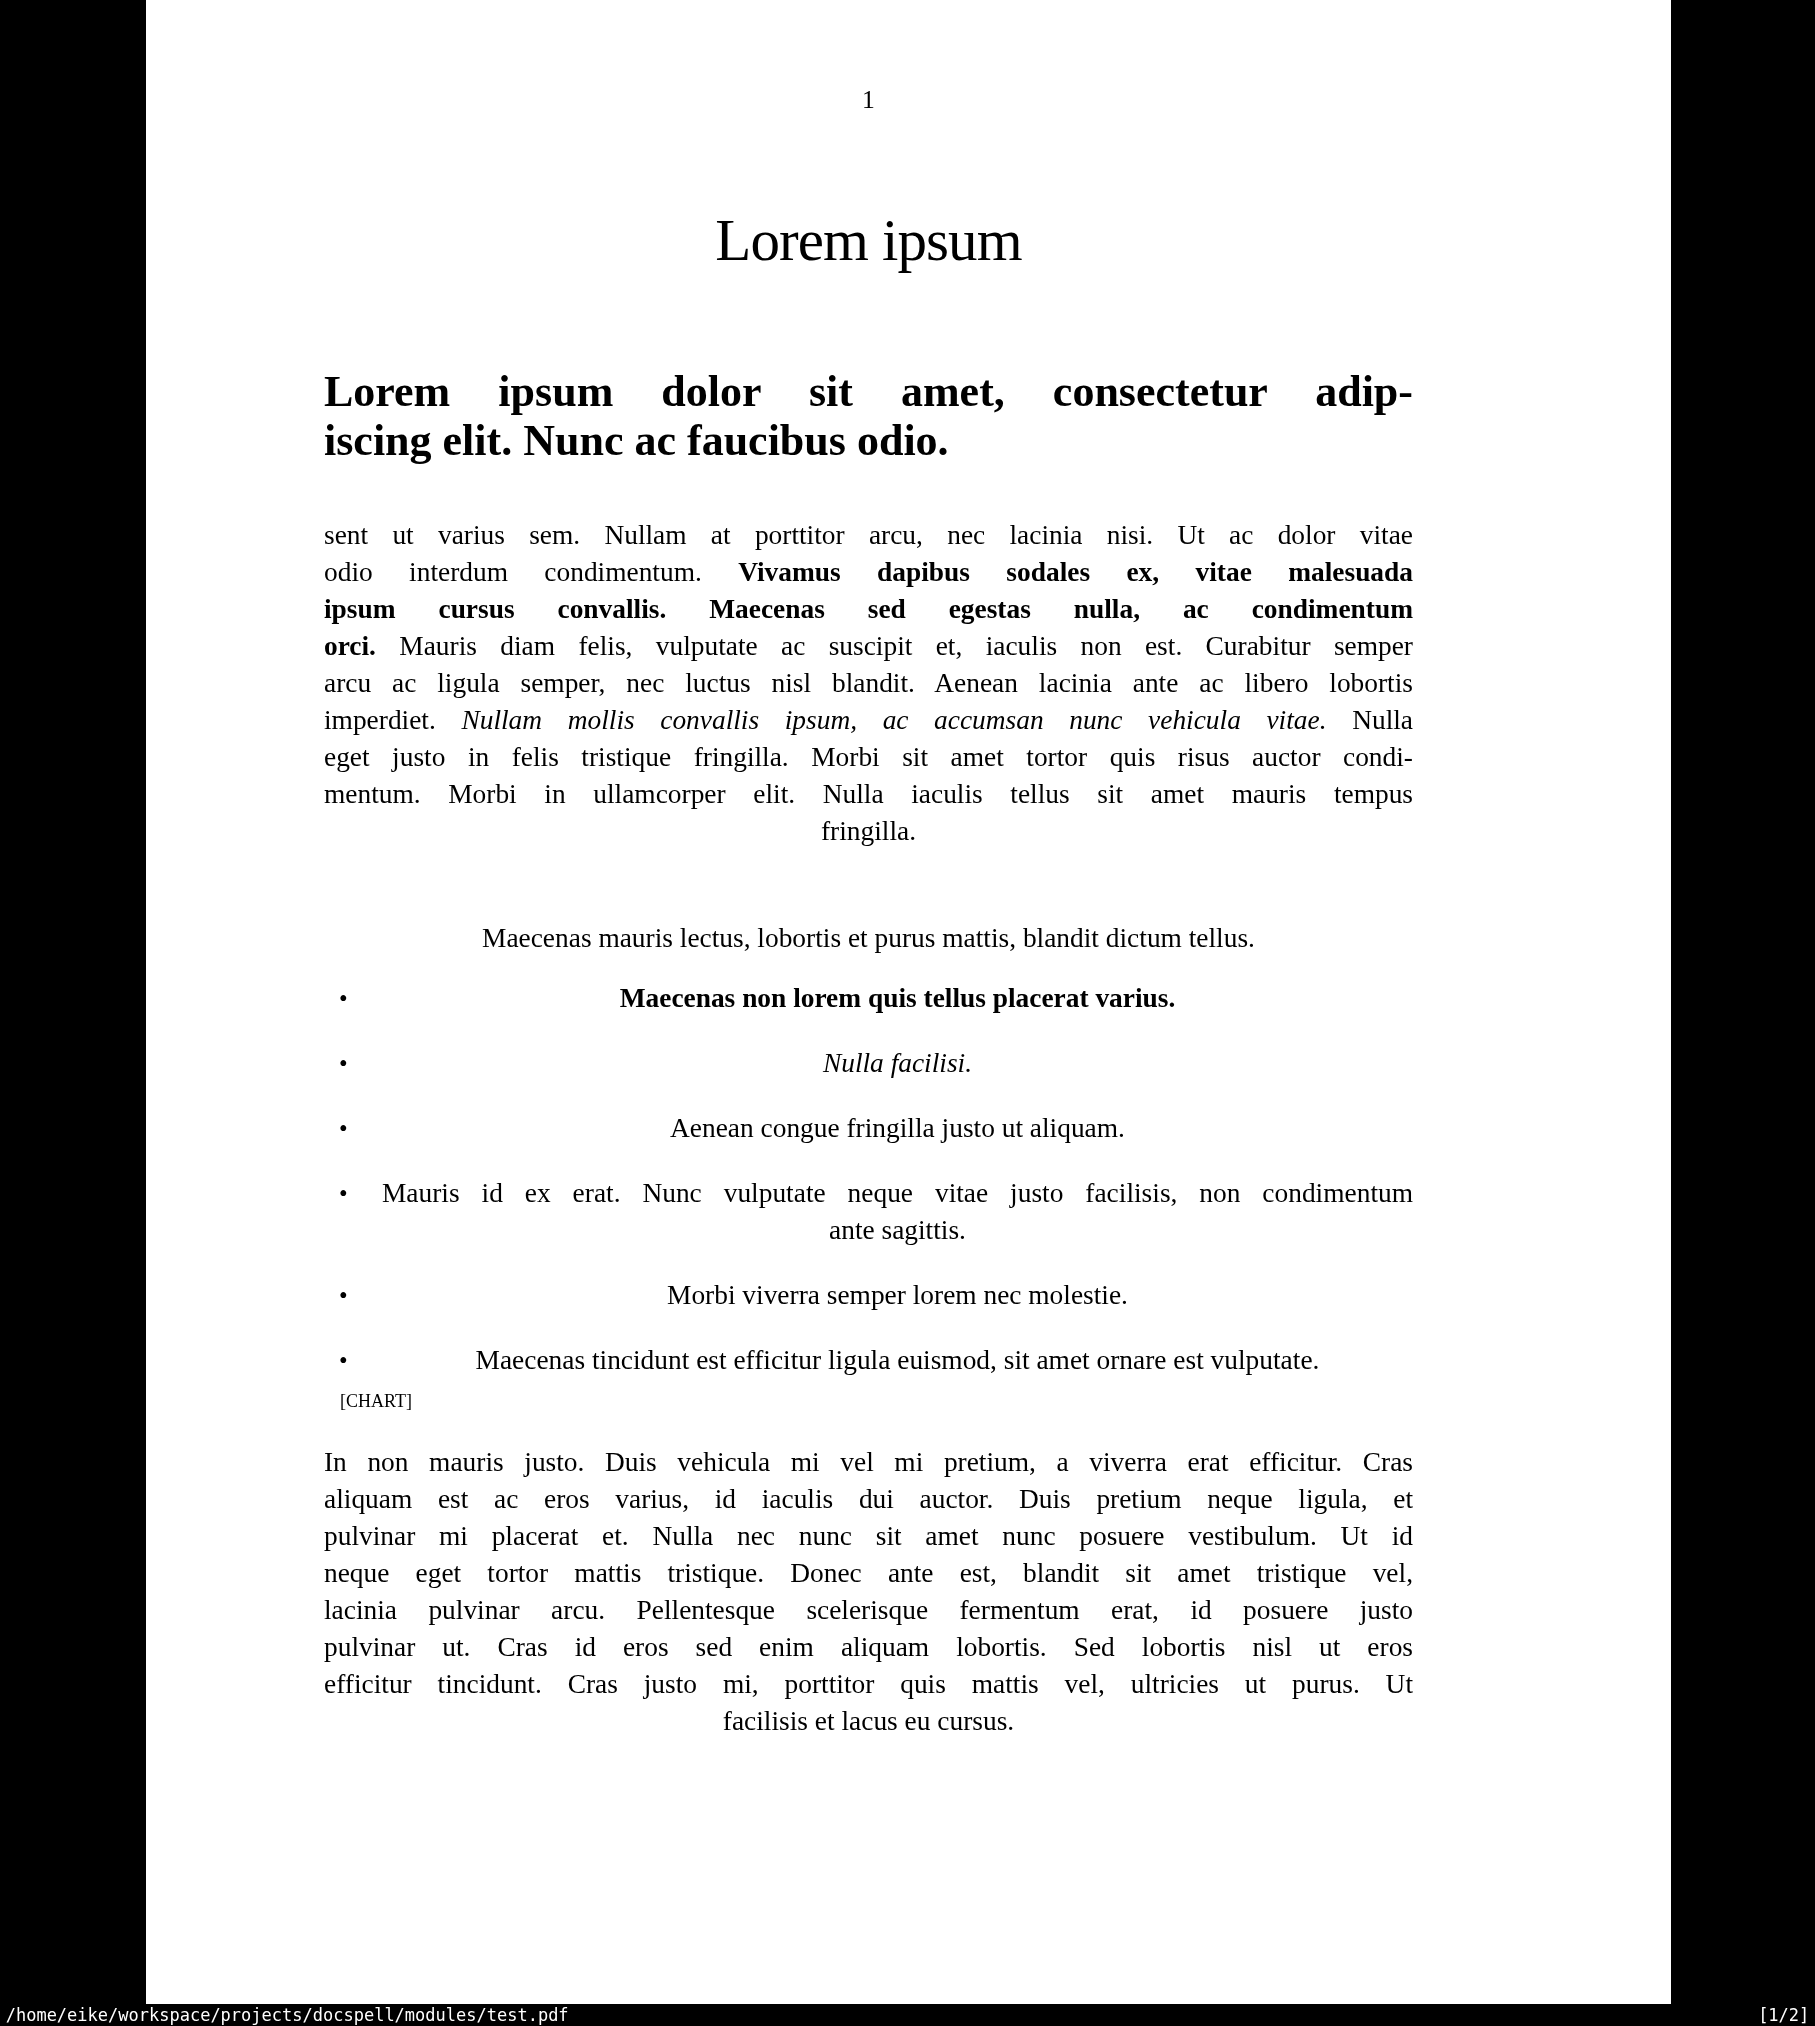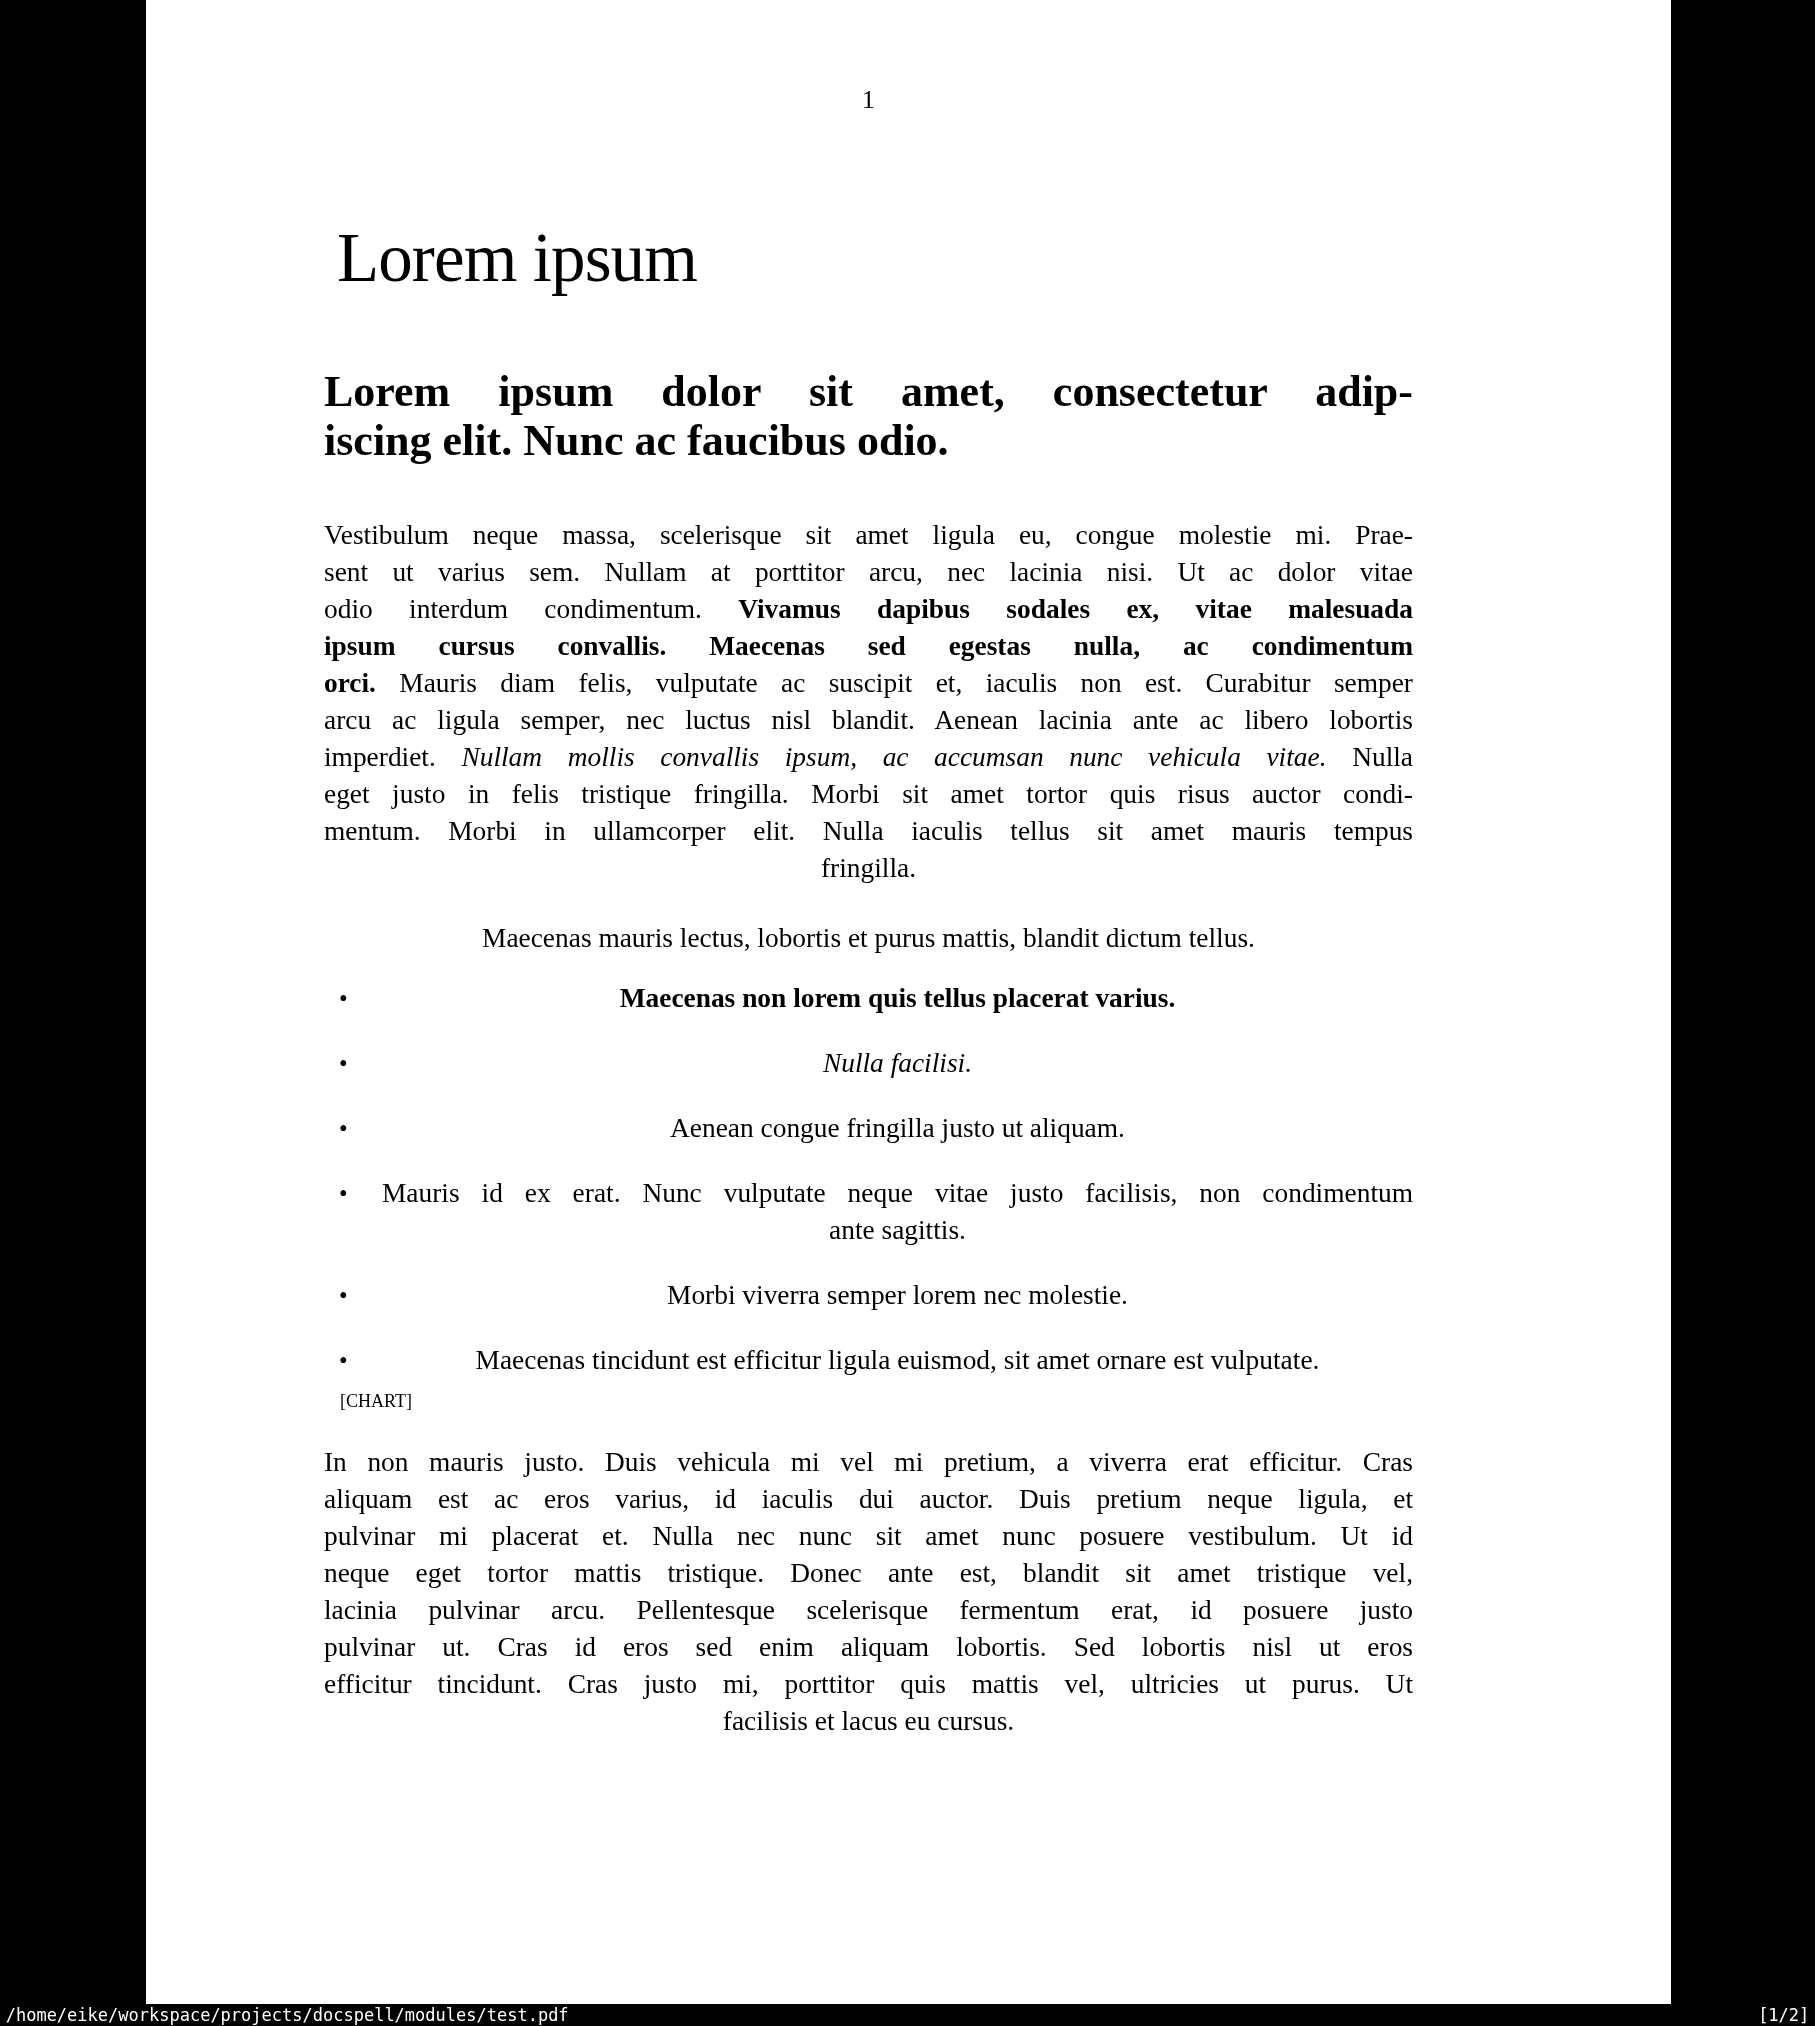"Lorem ipsum" .title { font-size: 69px -> 59px; margin: 13px -> 0; text-align: none -> center }
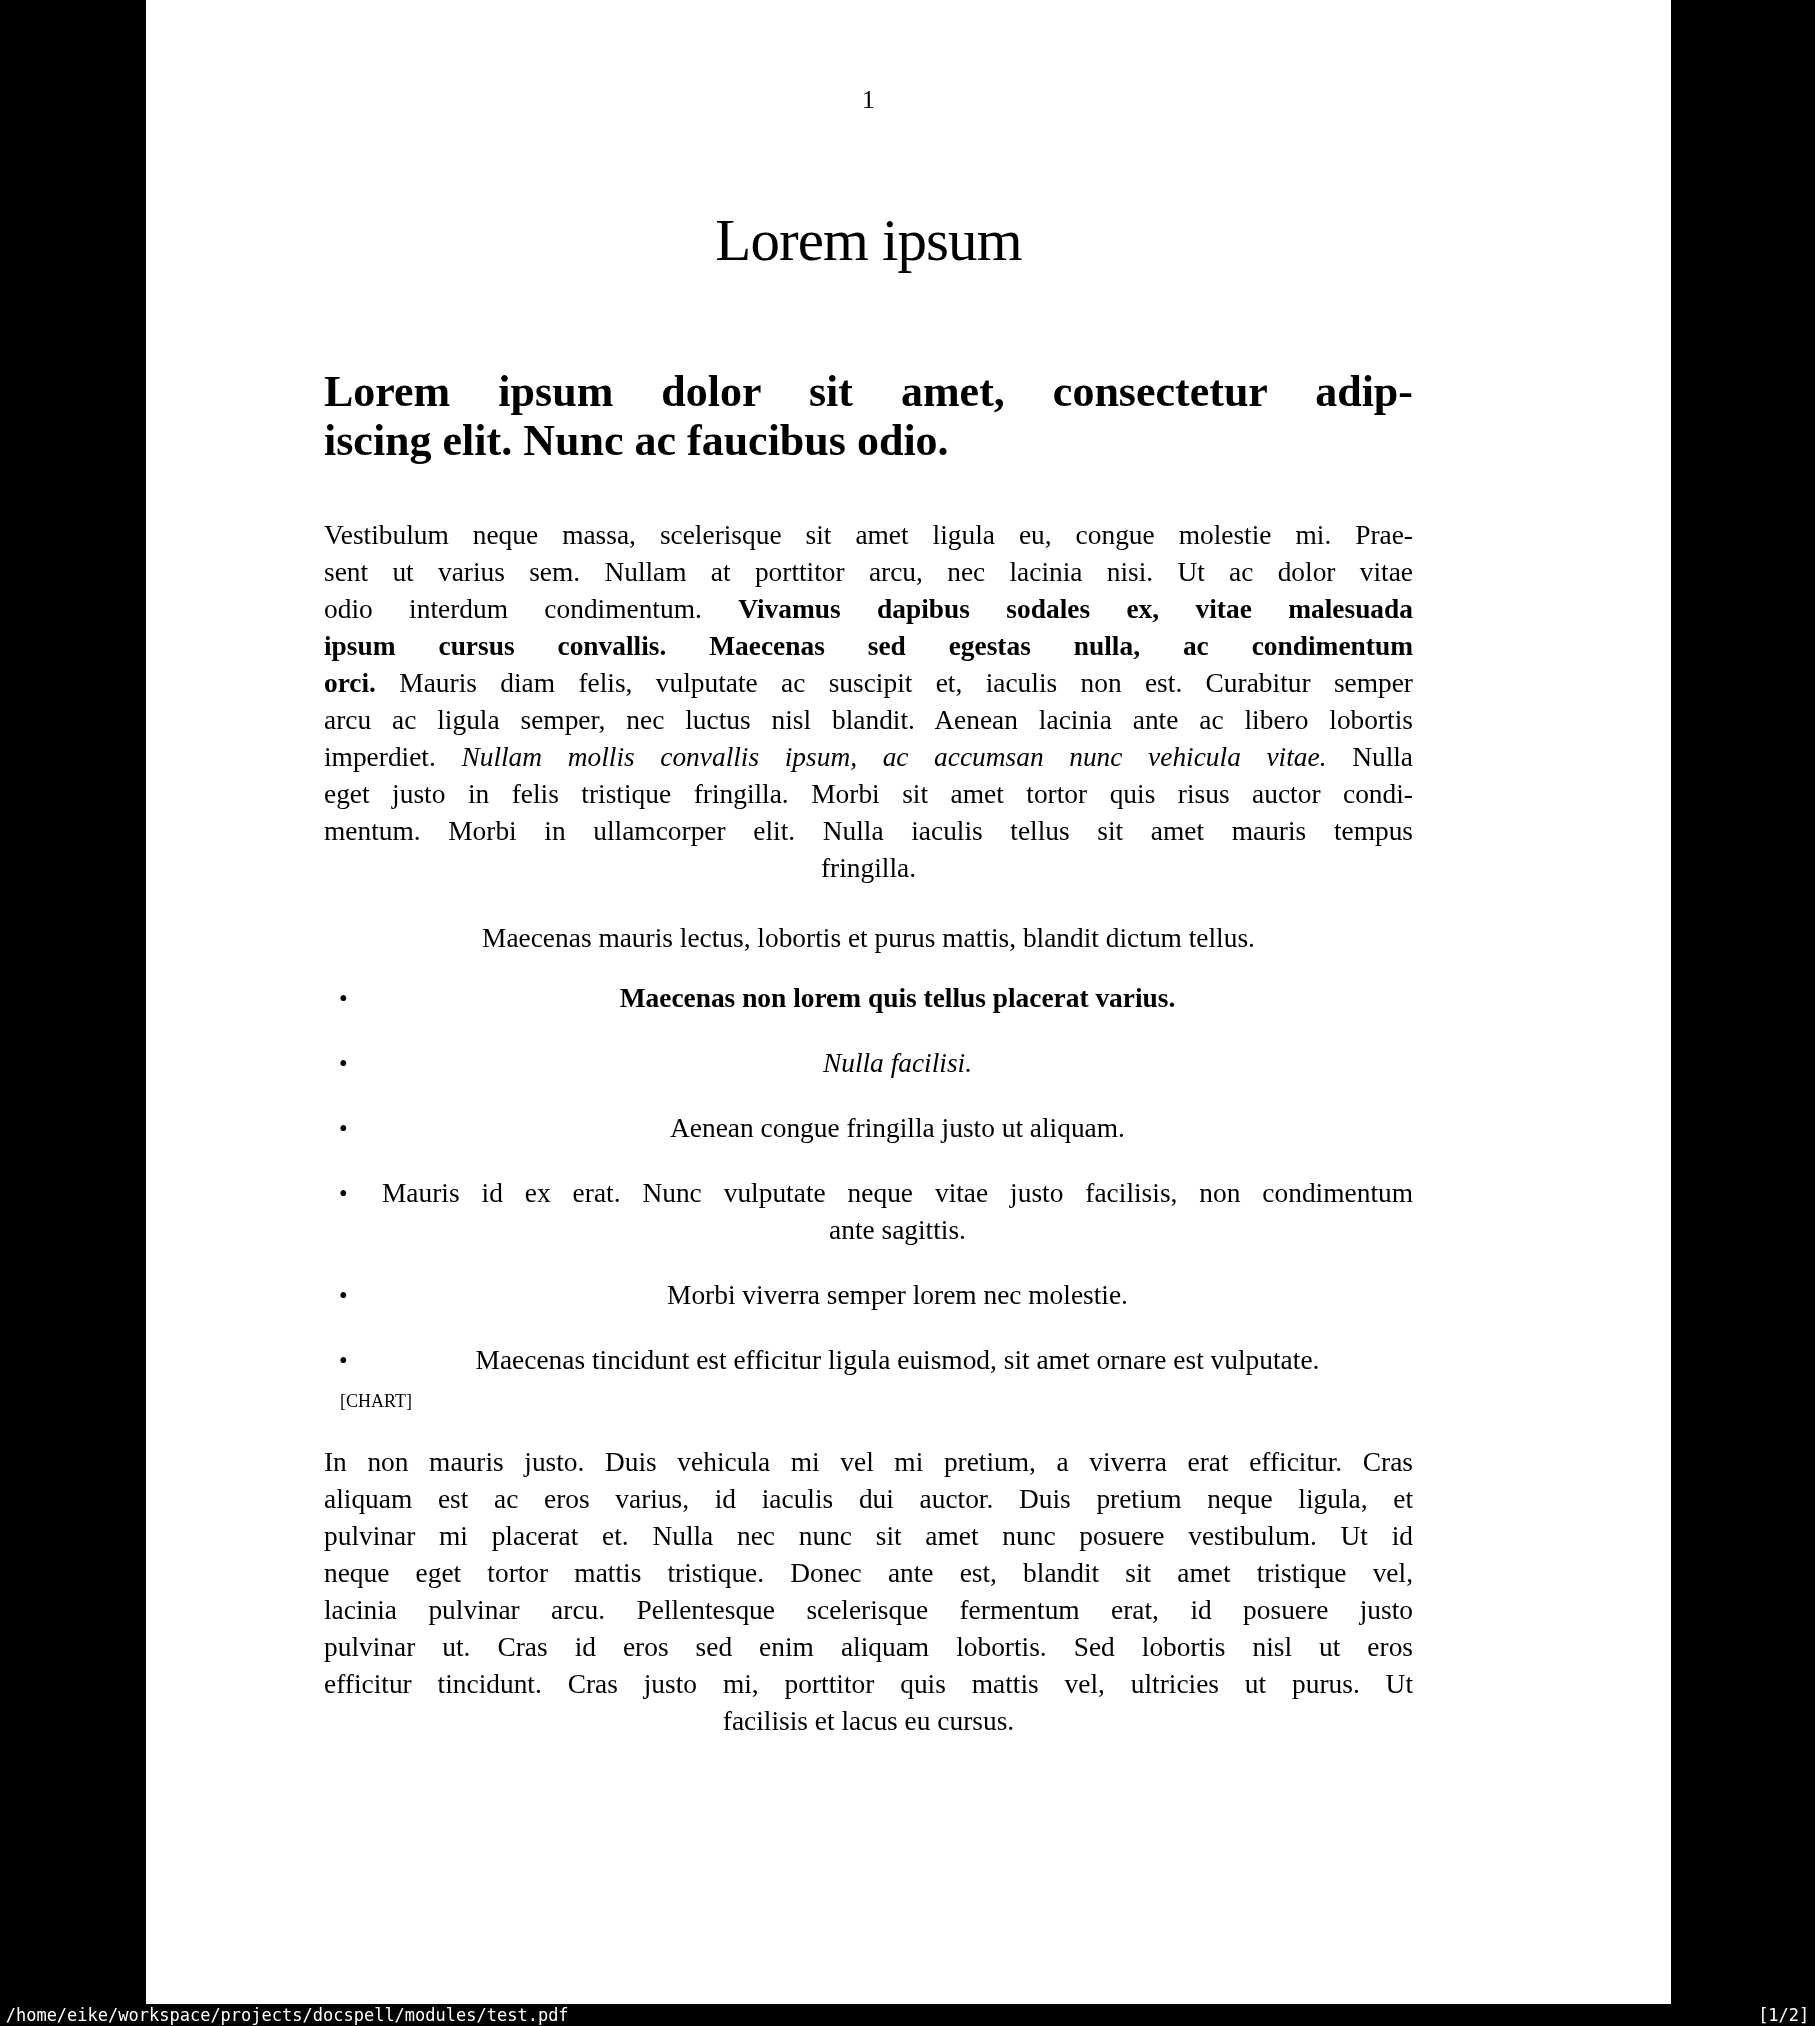"Vestibulum neque massa, scelerisque sit" div.tline { html: <div><span>Vestibulum neque massa, scelerisque sit amet ligula eu, congue molestie mi. Prae-</span></div> -> none }
